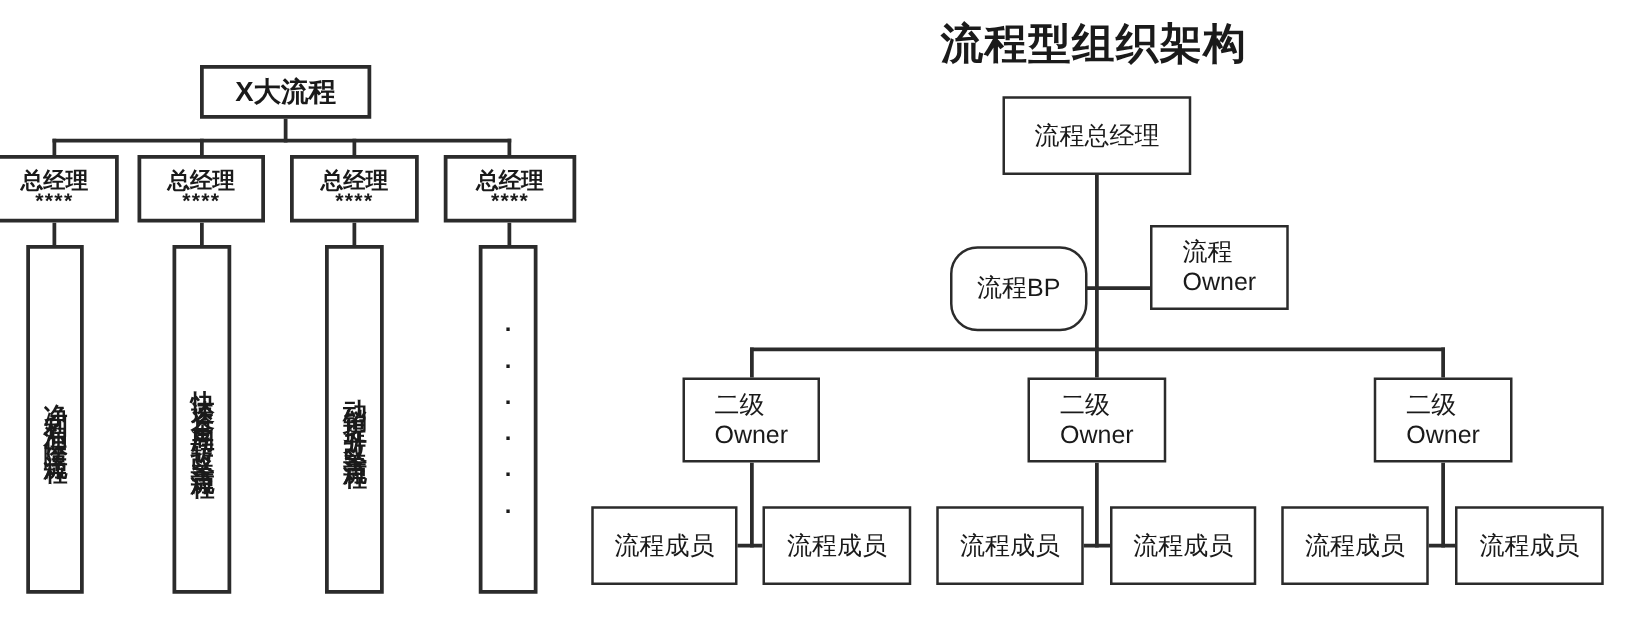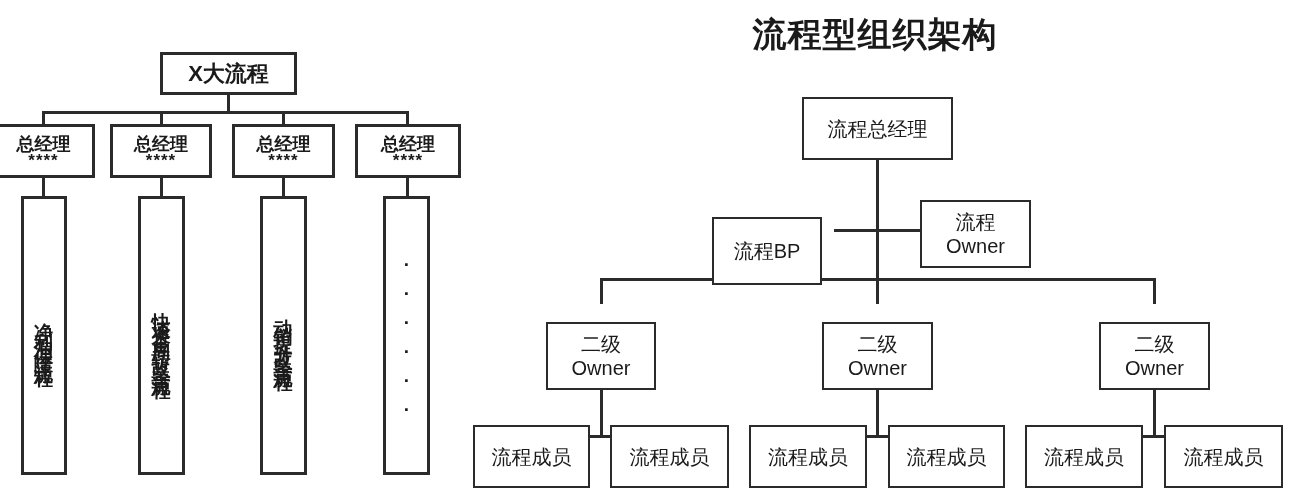"X大流程" .box { text-align: center -> none }
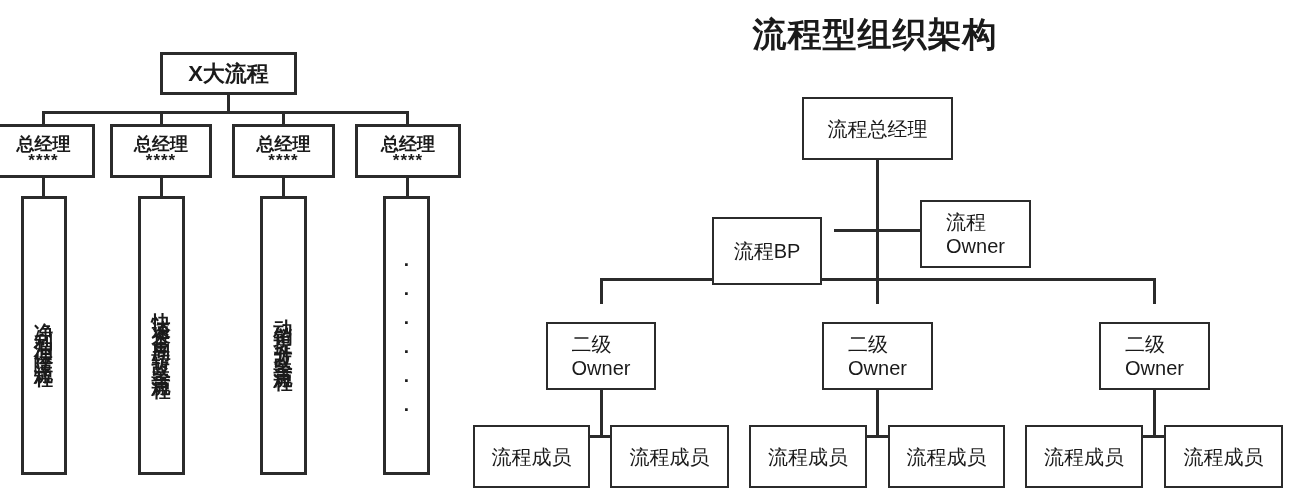"流程总经理" .r-box { margin-top: 20px -> none }
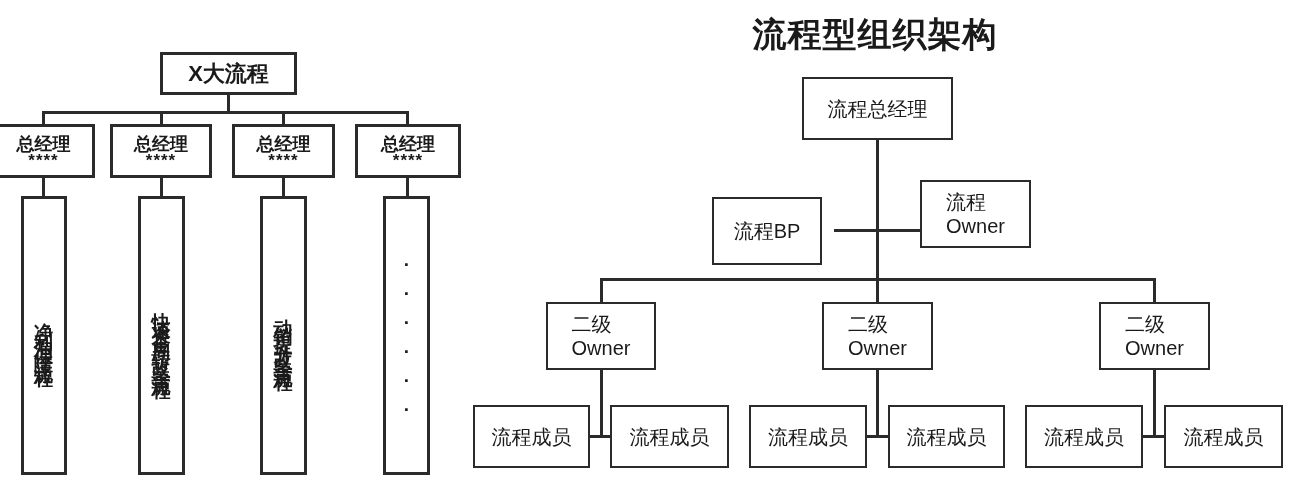"流程BP" div.box { border-radius: none -> 22px; left: 712px -> 760px }
